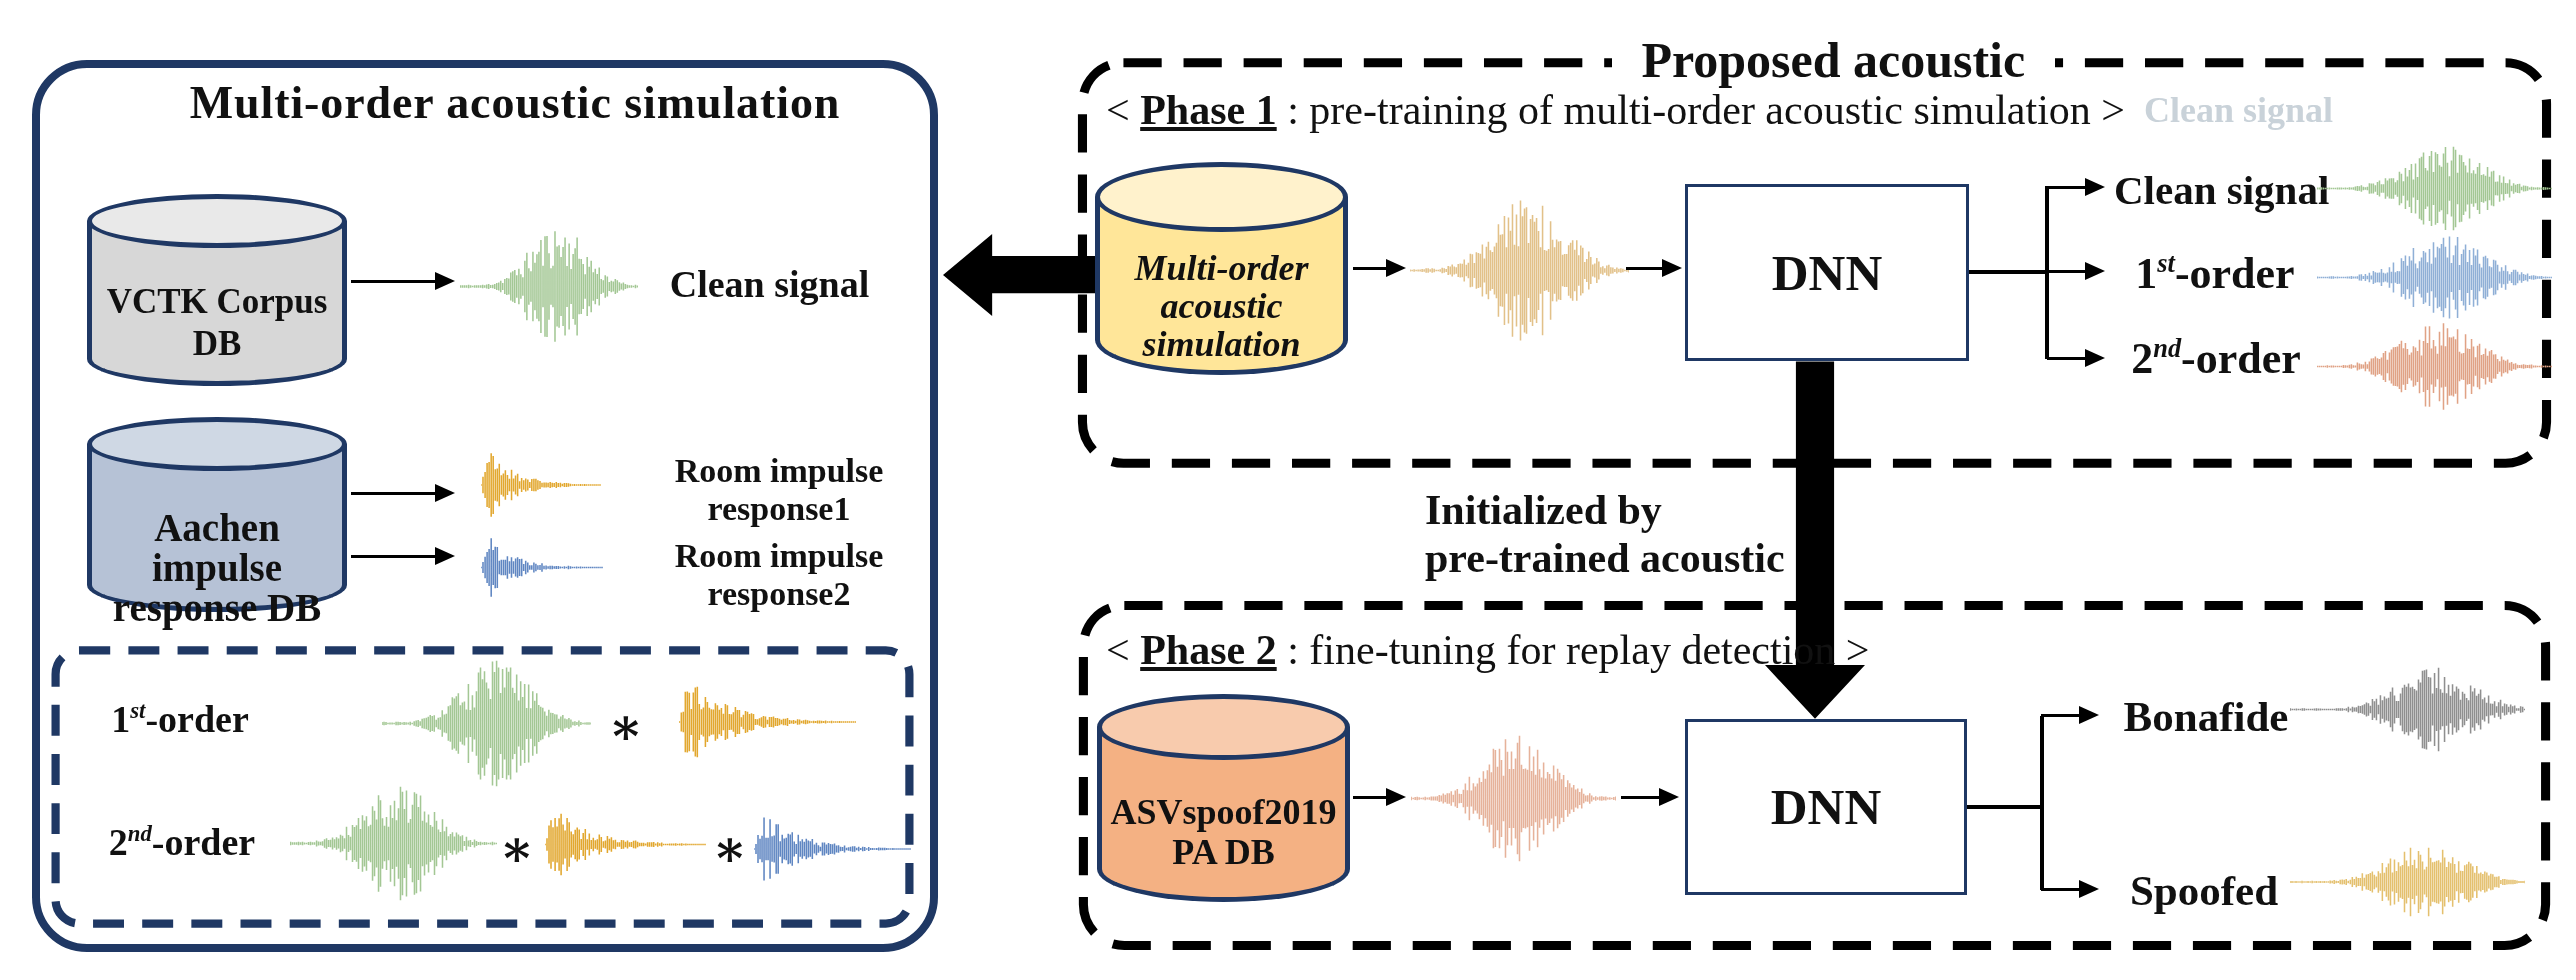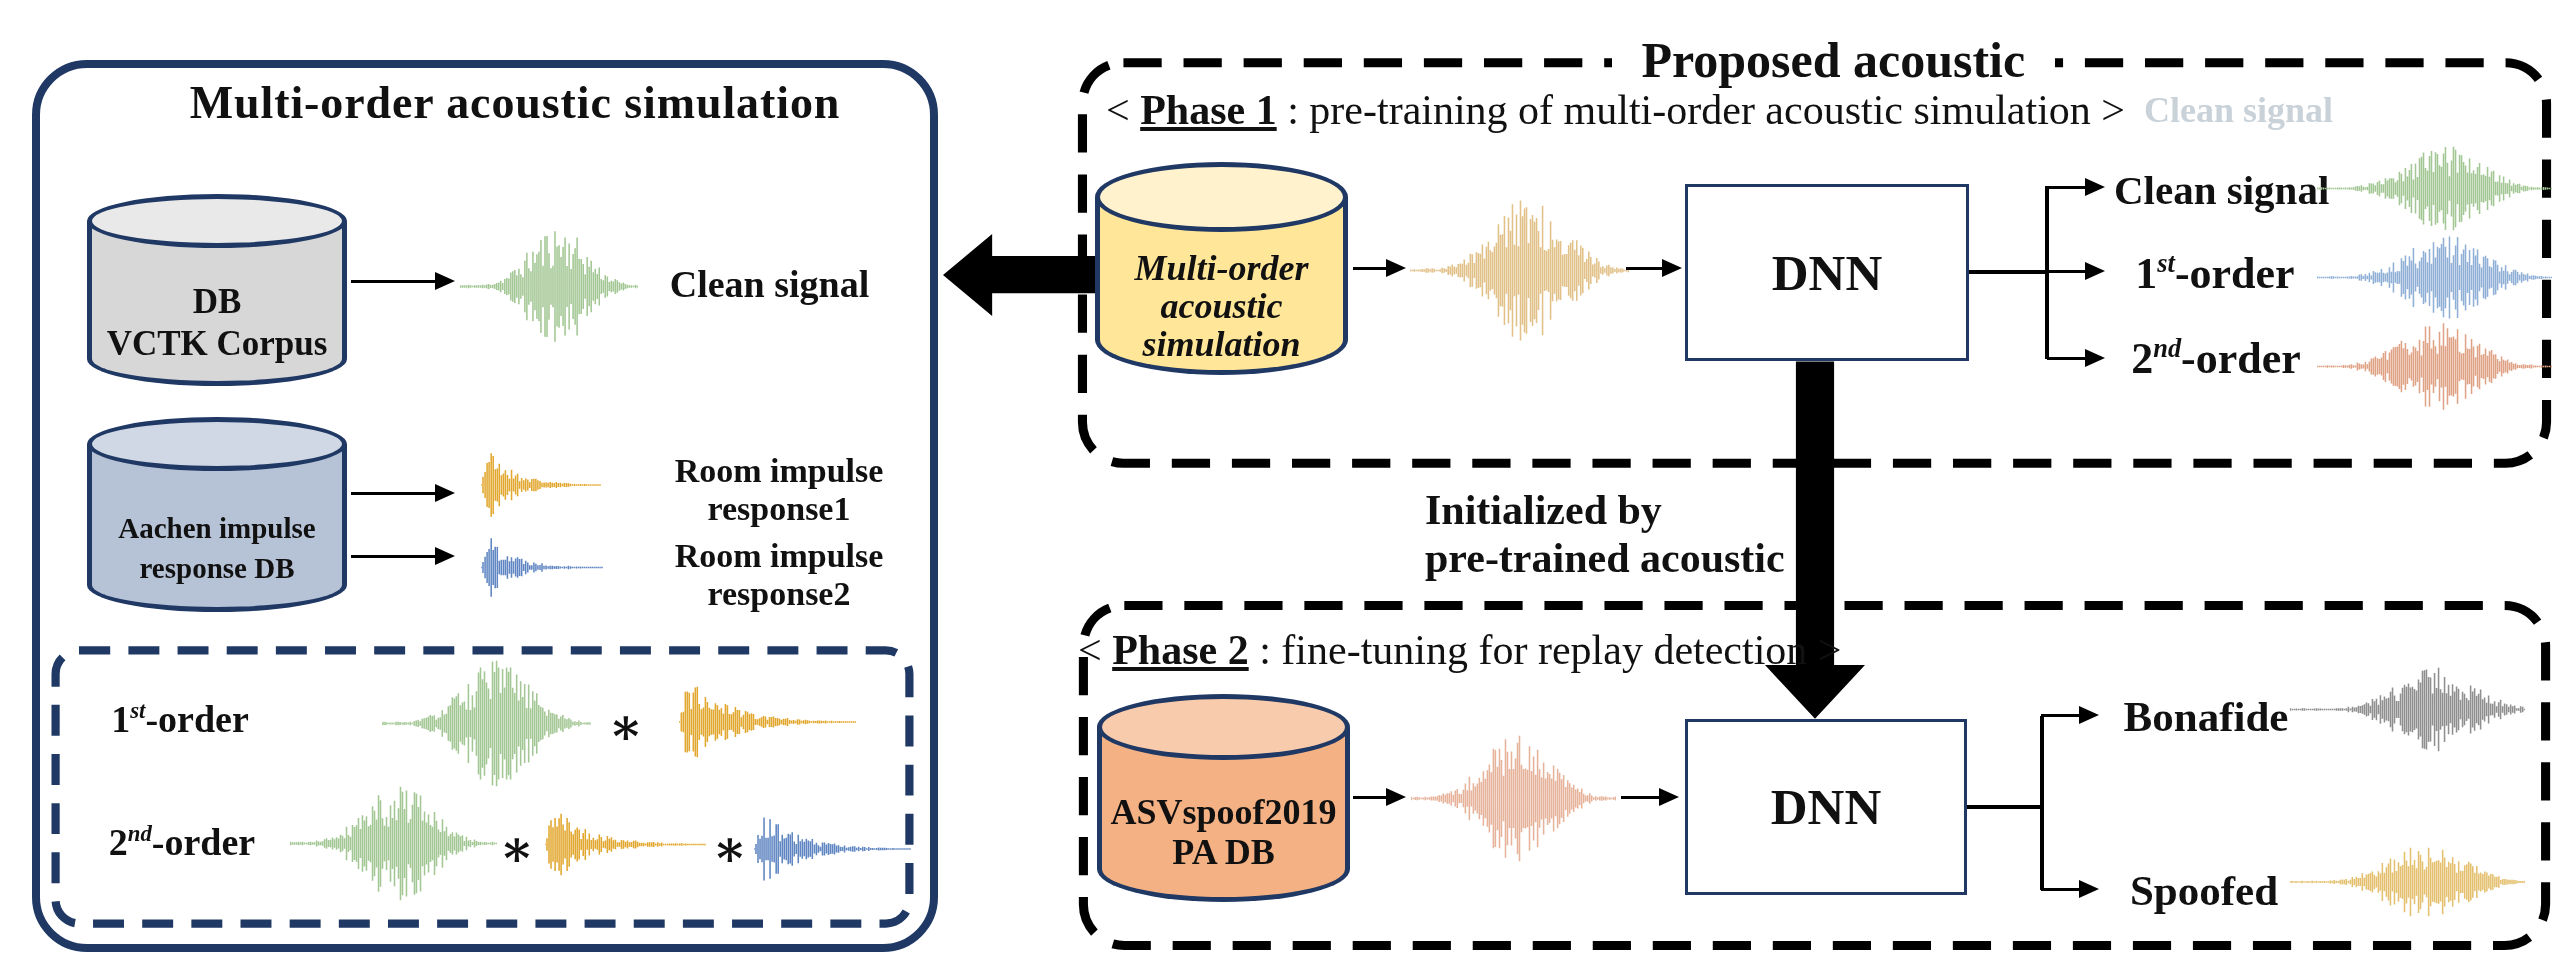"DB" div { order: before "VCTK Corpus" -> after "VCTK Corpus" }
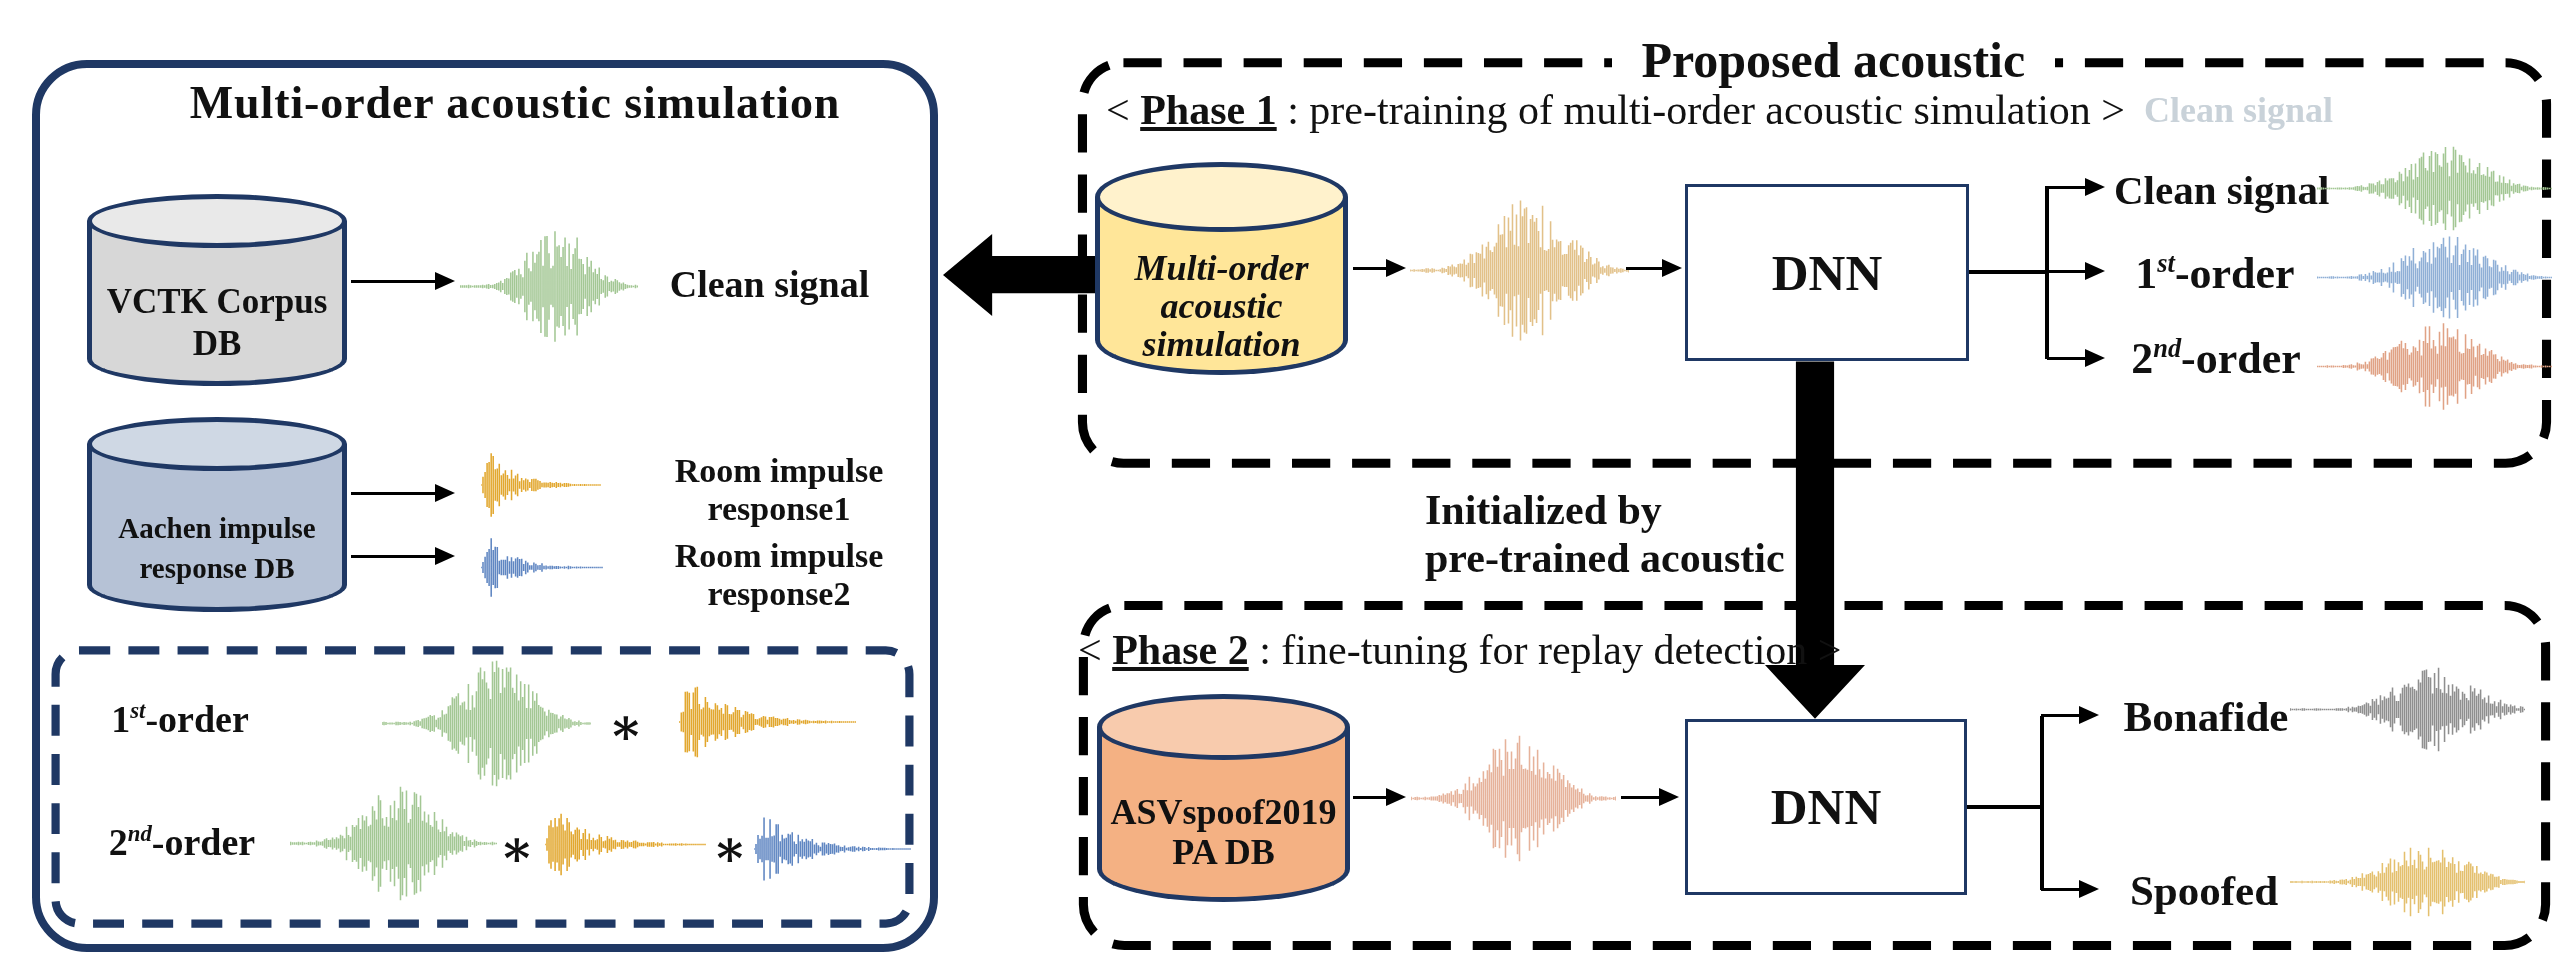"Aachen impulse" div.cyl-label { font-size: 29px -> 39px }
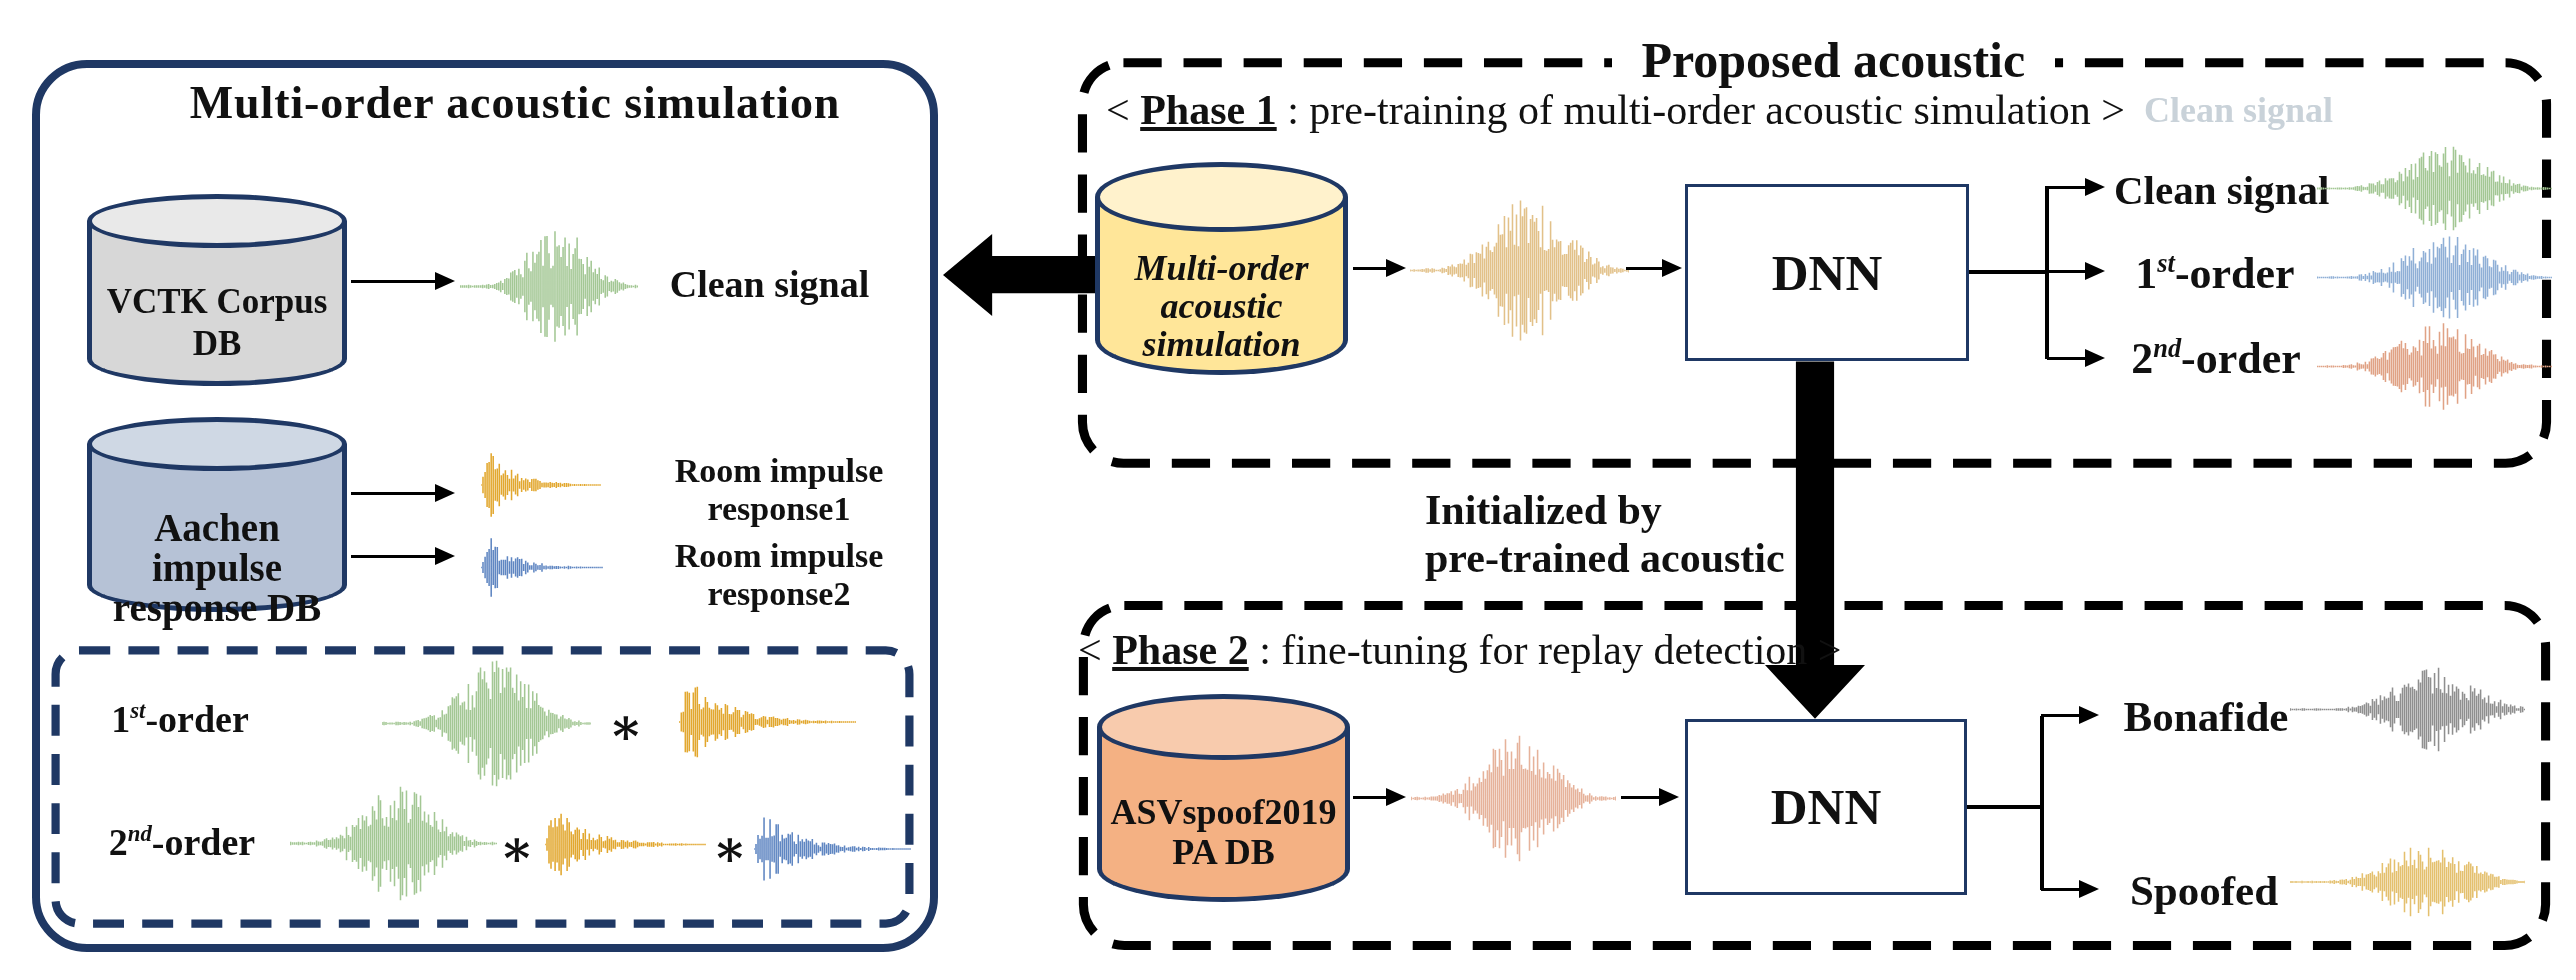"< Phase 2 : fine-tuning" div.phase-header { left: 1078px -> 1106px }
